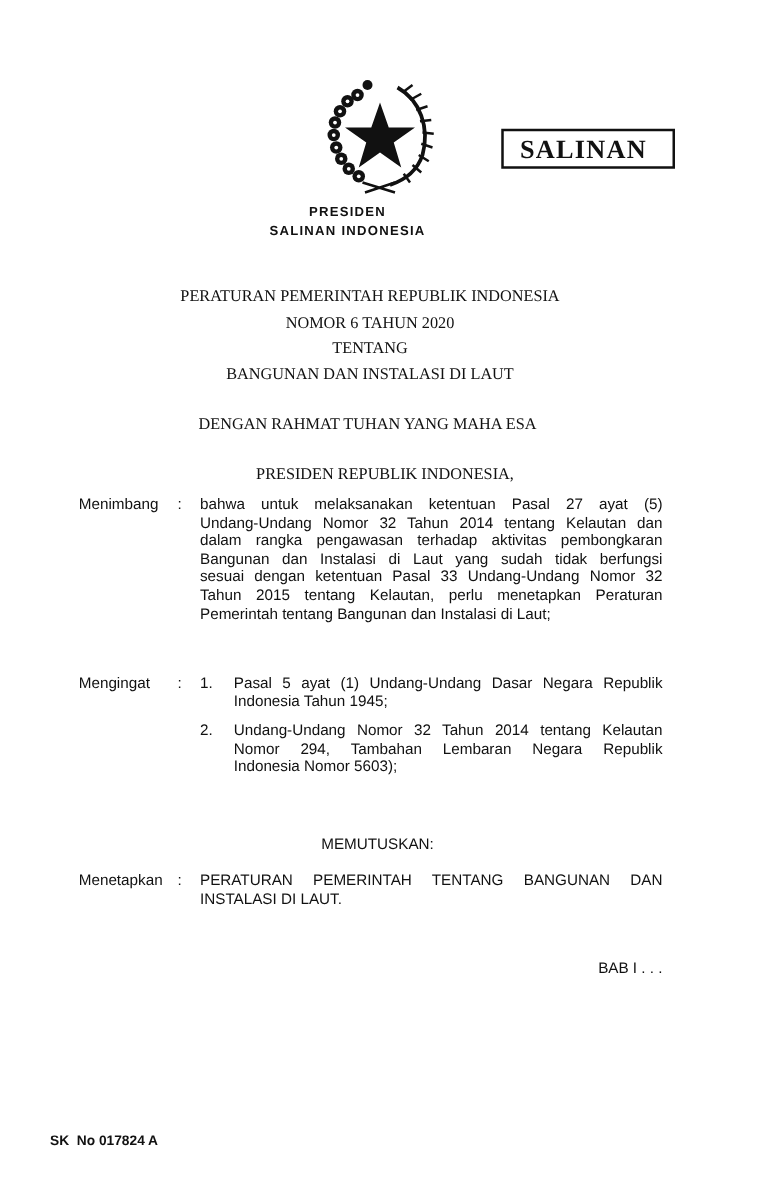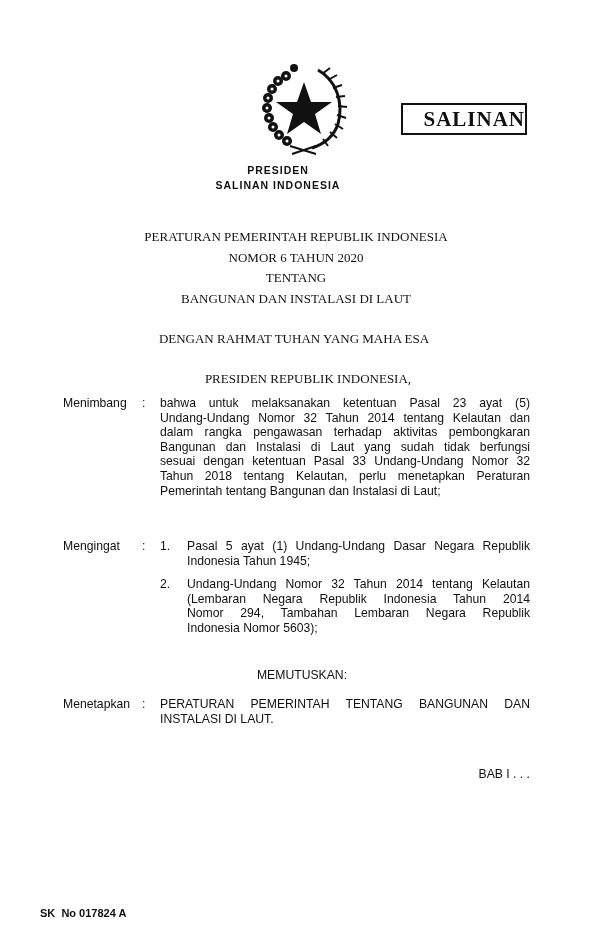"SALINAN" .salinan-box { justify-content: flex-end -> flex-start; padding-left: none -> 13px }
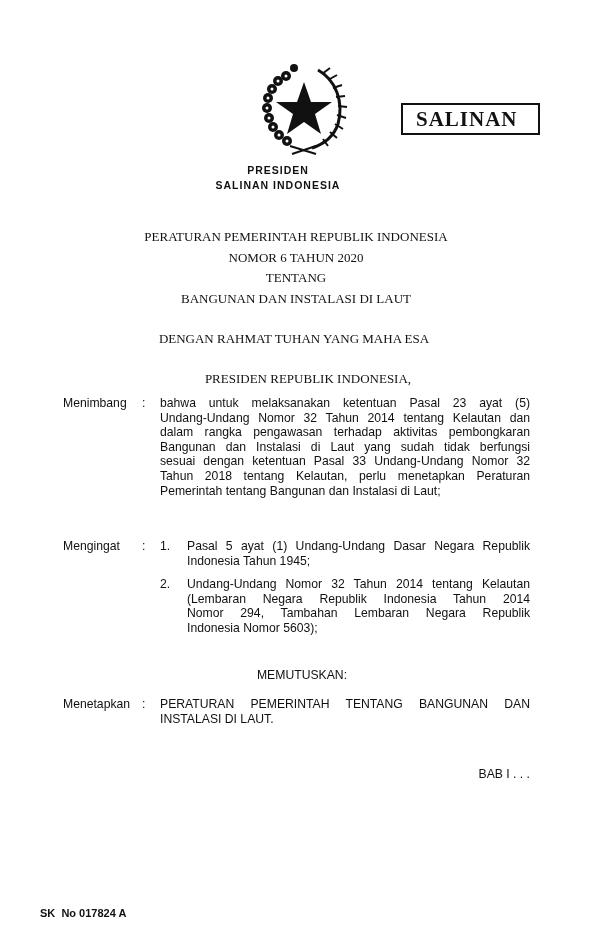"bahwa untuk melaksanakan ketentuan Pasal" span.ln { text: 23 -> 27 }
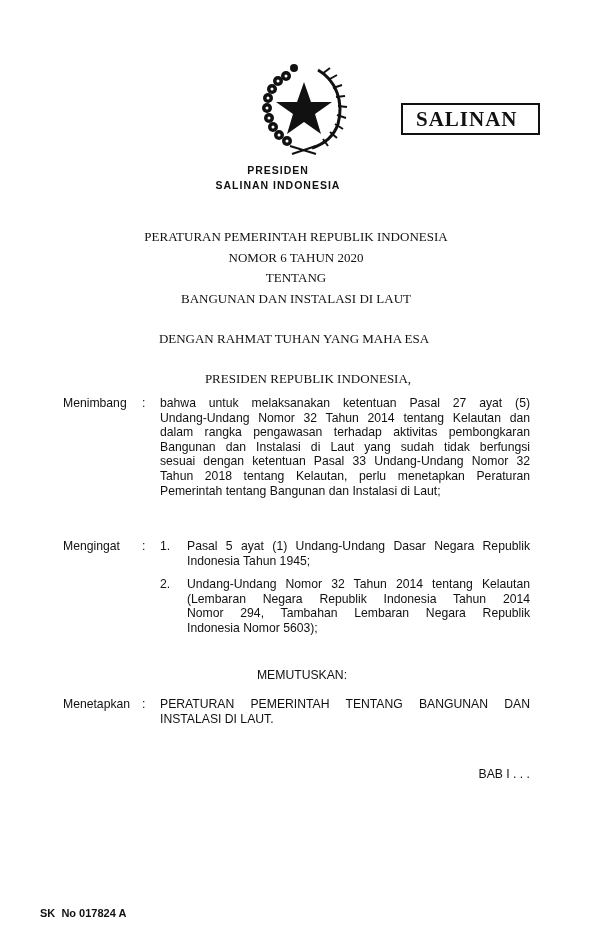"Tahun 2018 tentang Kelautan, perlu" span.ln { text: 2018 -> 2015 }
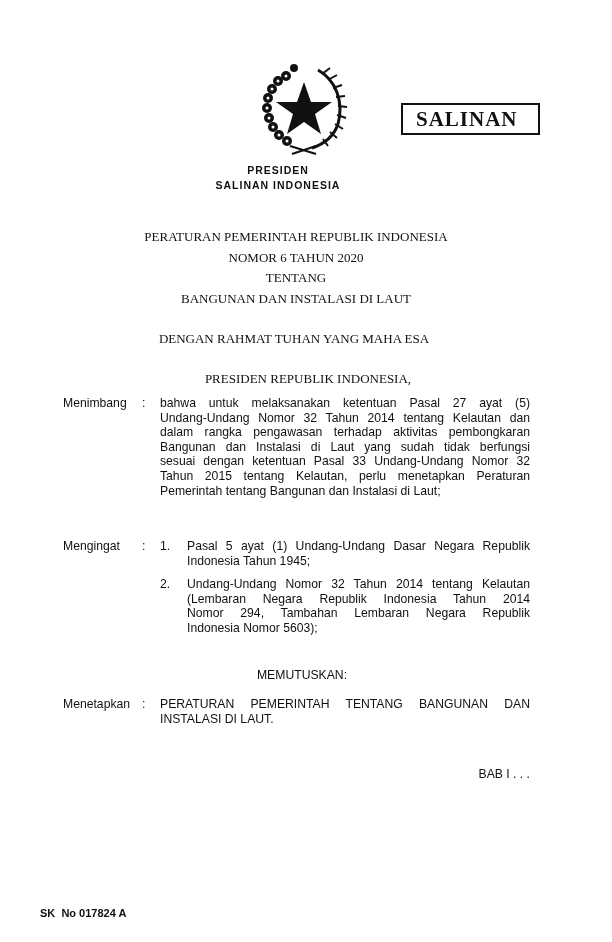"(Lembaran Negara Republik Indonesia" span.ln { html: <span>(Lembaran Negara Republik Indonesia Tahun 2014</span> -> none }
